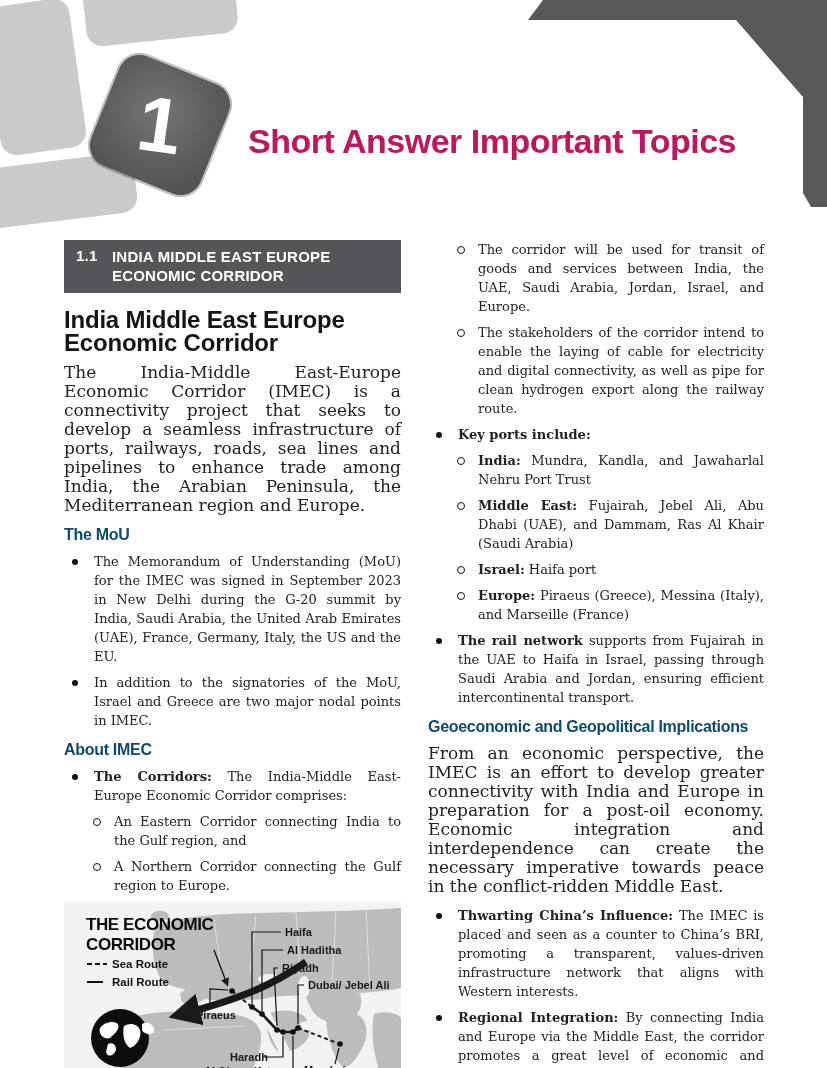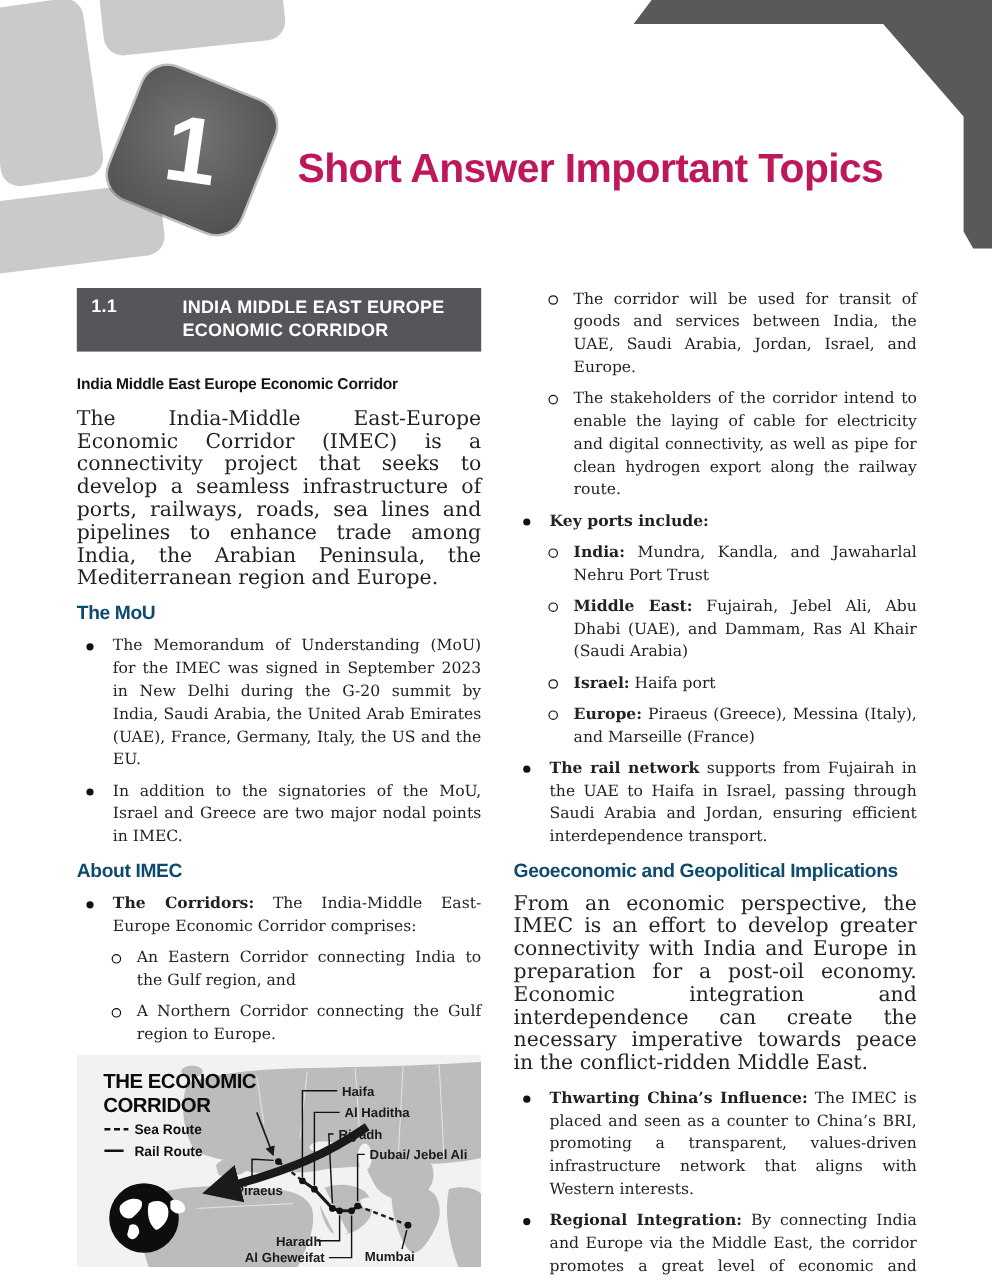"1.1" .section-bar { gap: 40px -> none }
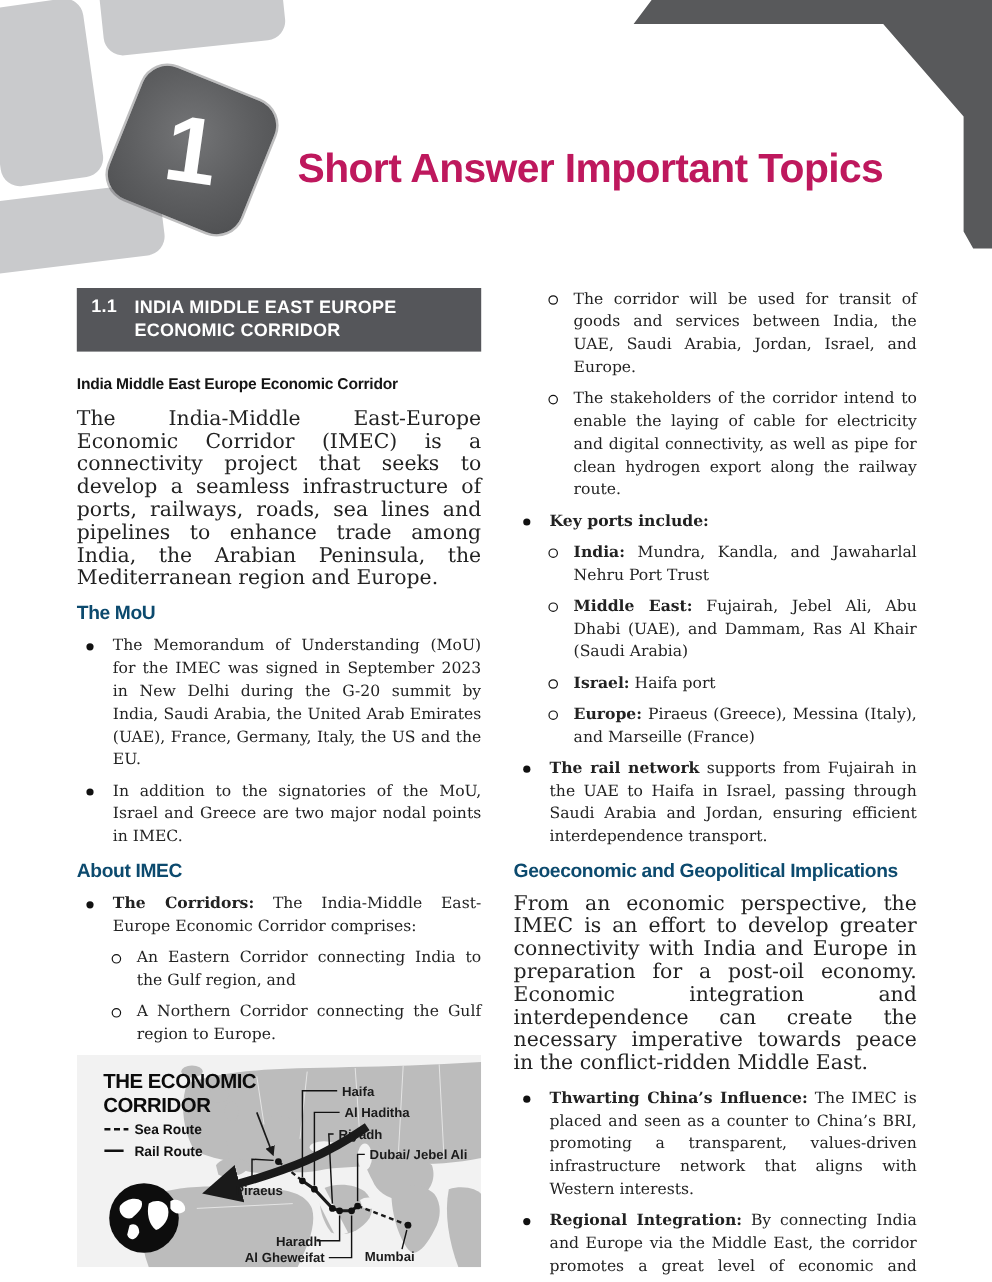"India Middle East Europe Economic" h2 { font-size: 13px -> 24px }
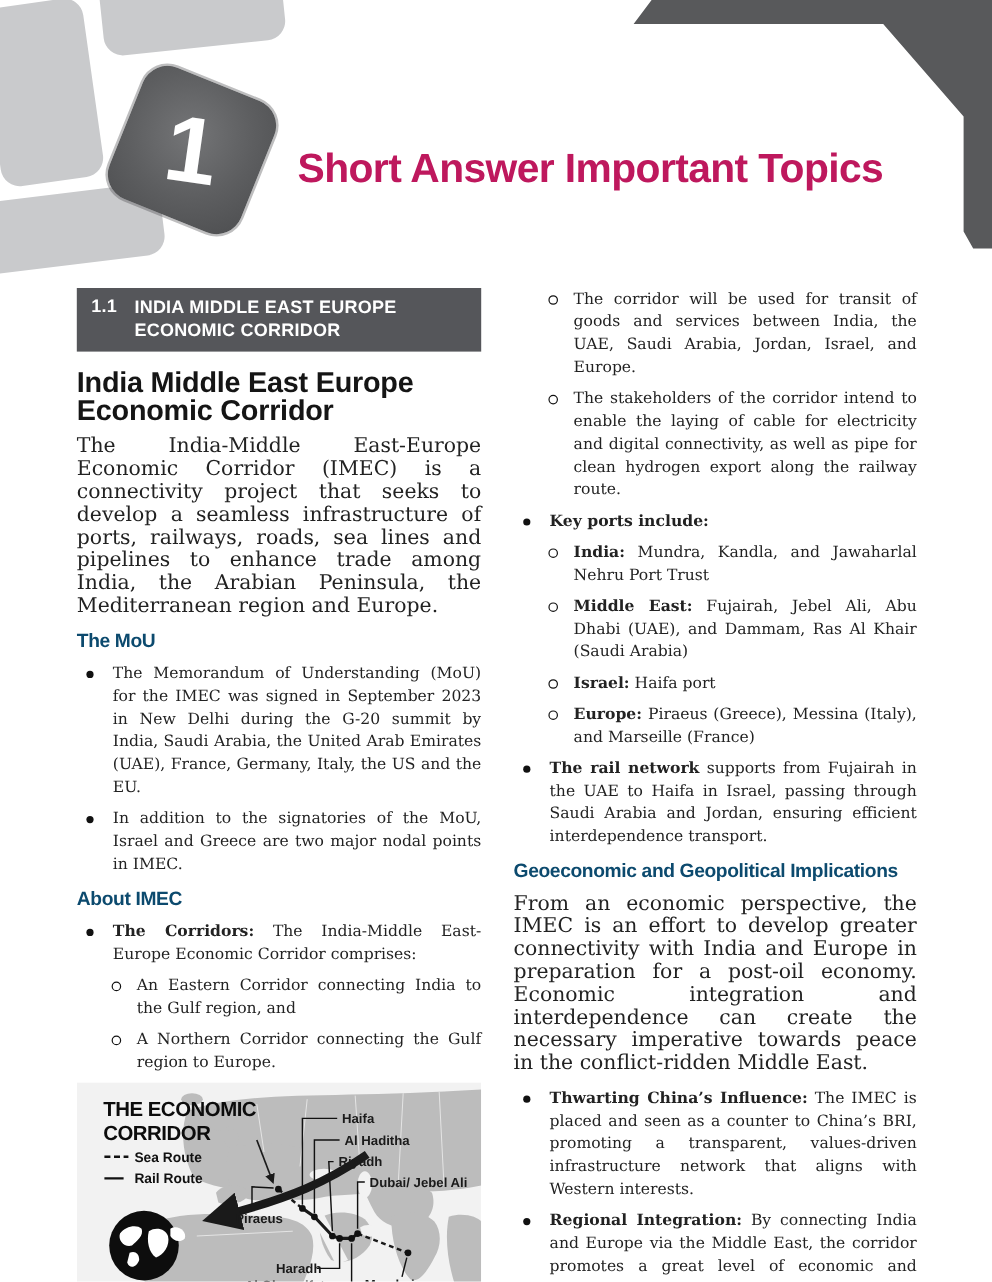"supports from Fujairah in the" span { text: interdependence -> intercontinental }
